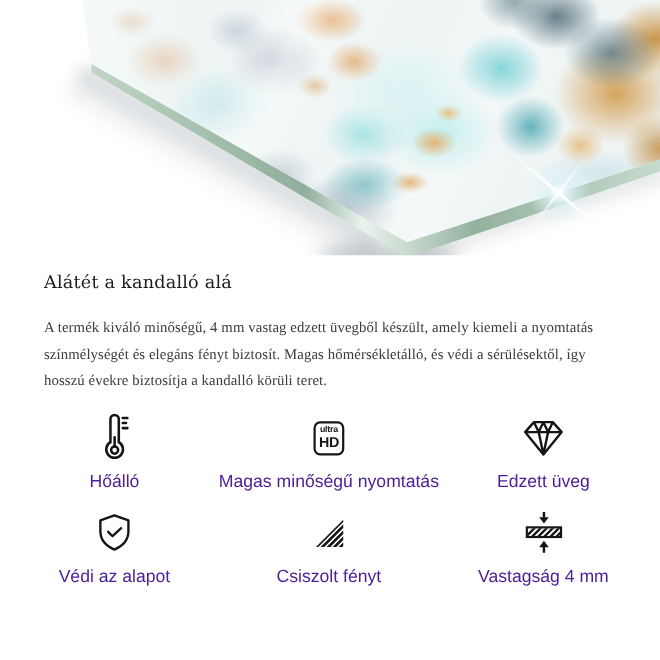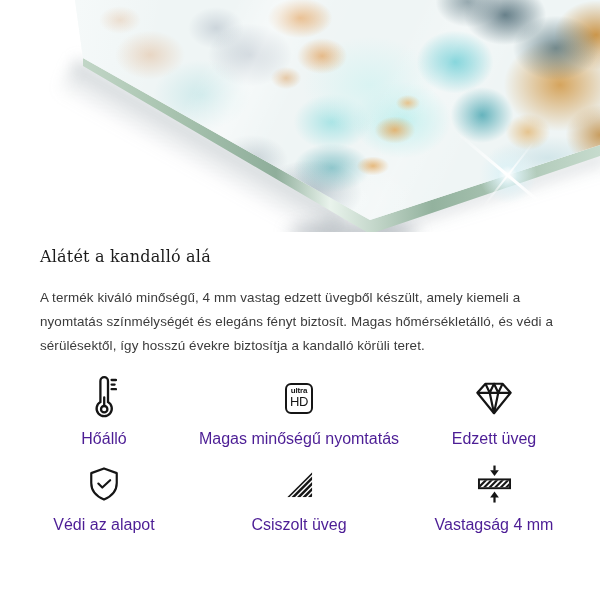"A termék kiváló minőségű, 4" .desc { font-family: none -> Liberation Serif, serif }
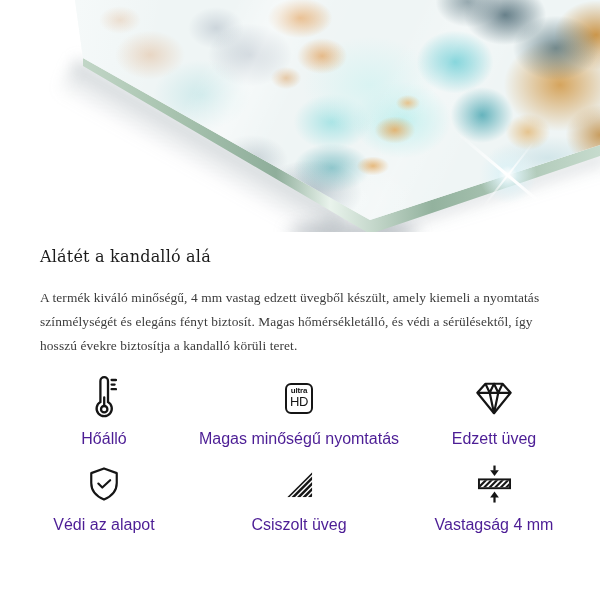"HD" .hd-bottom { font-weight: 400 -> 700 }
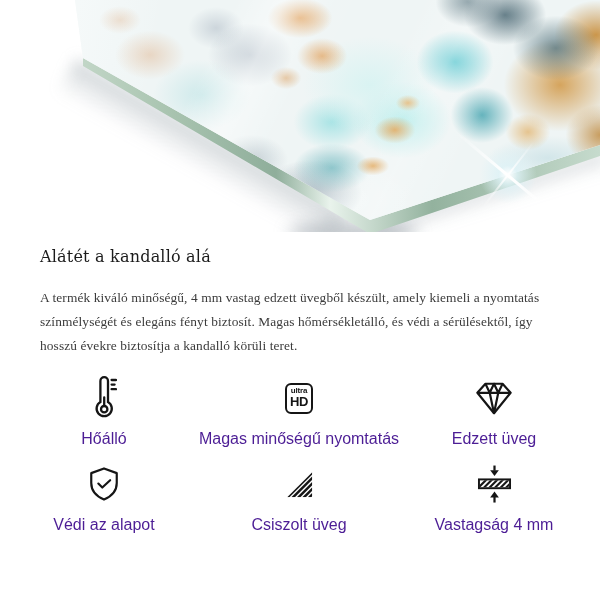"Csiszolt üveg" div.feature-label { text: üveg -> fényt }
